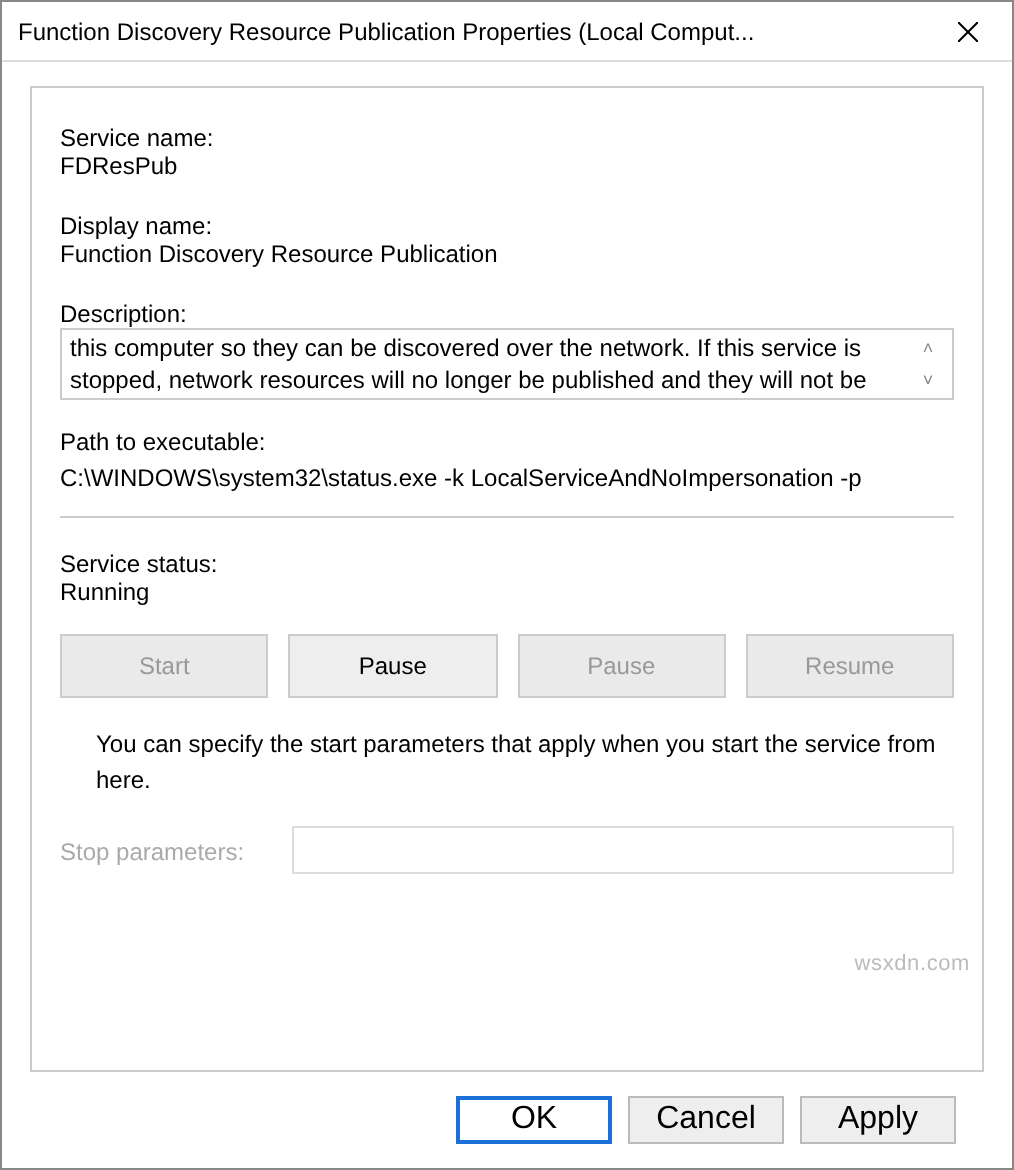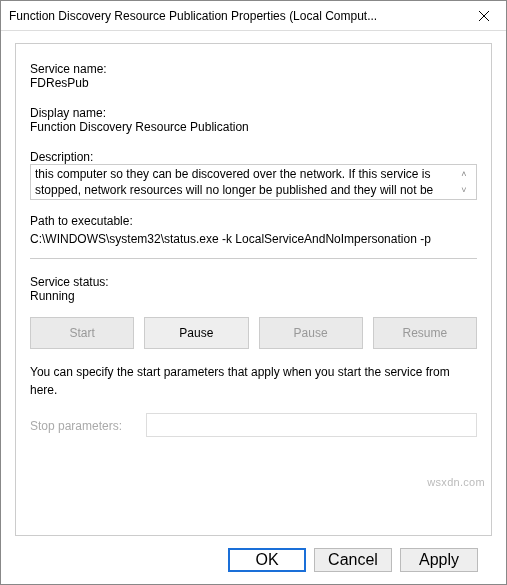"You can specify the start" .hint { margin-left: none -> 18px }
